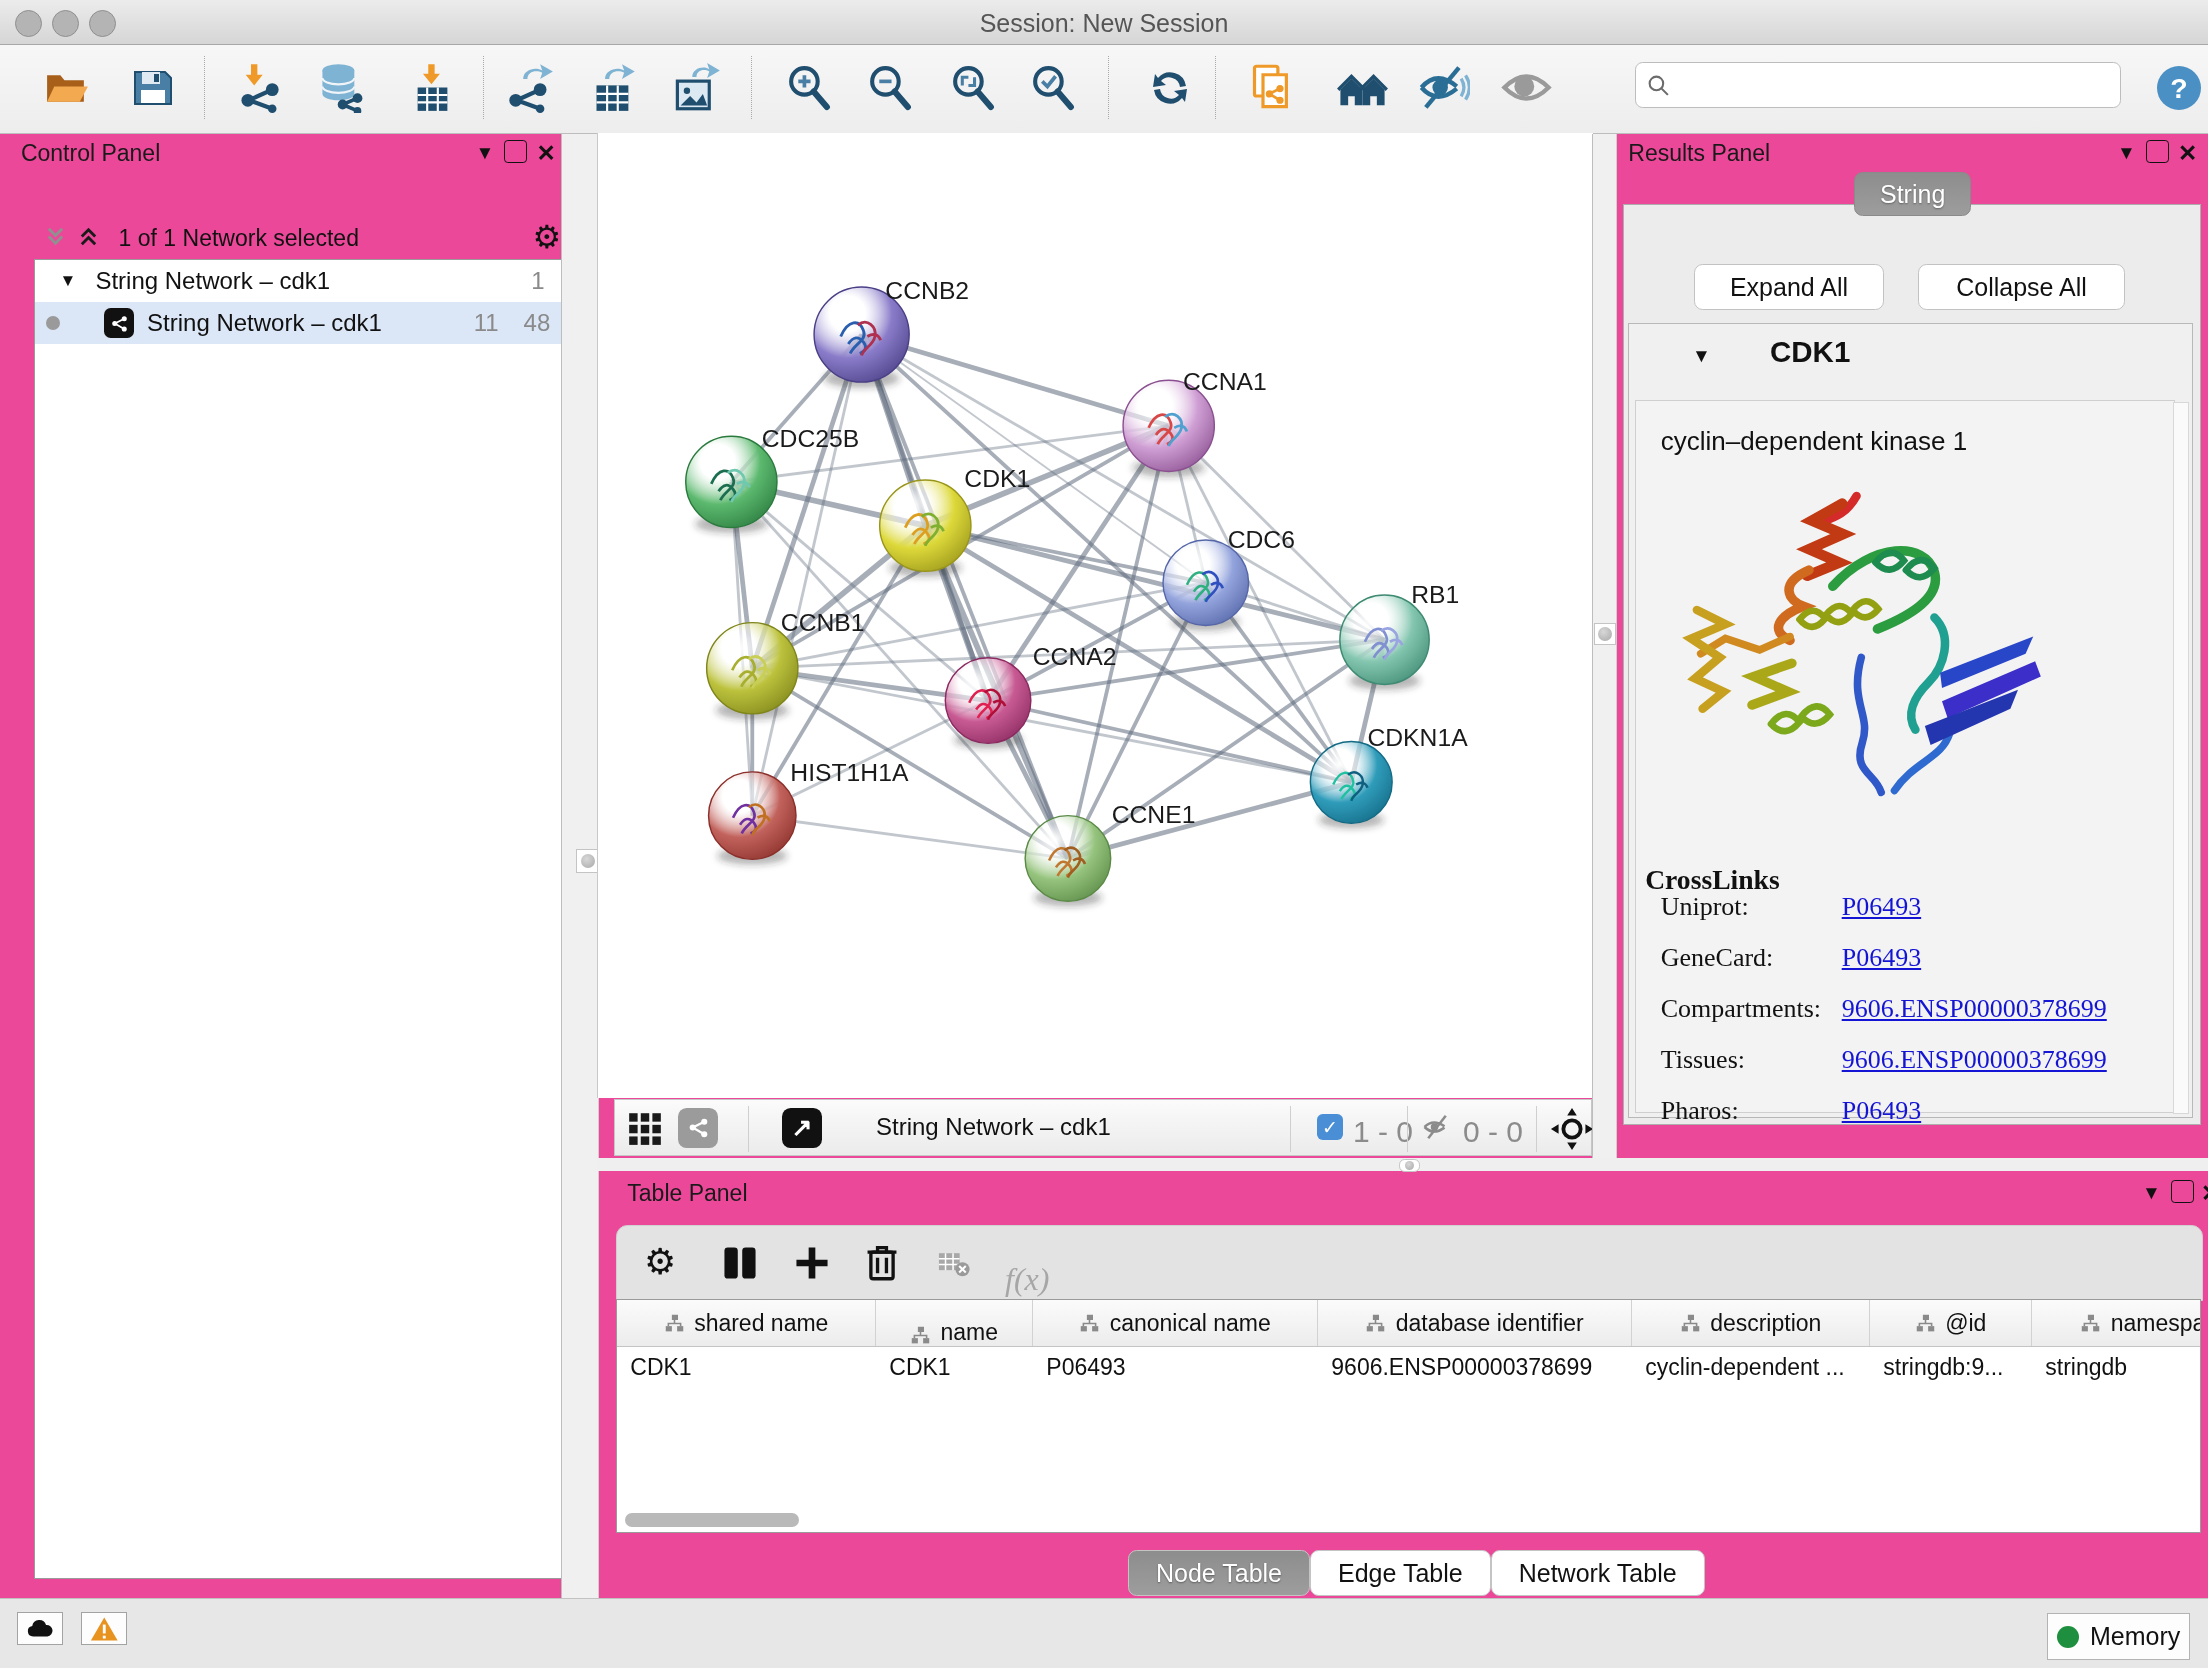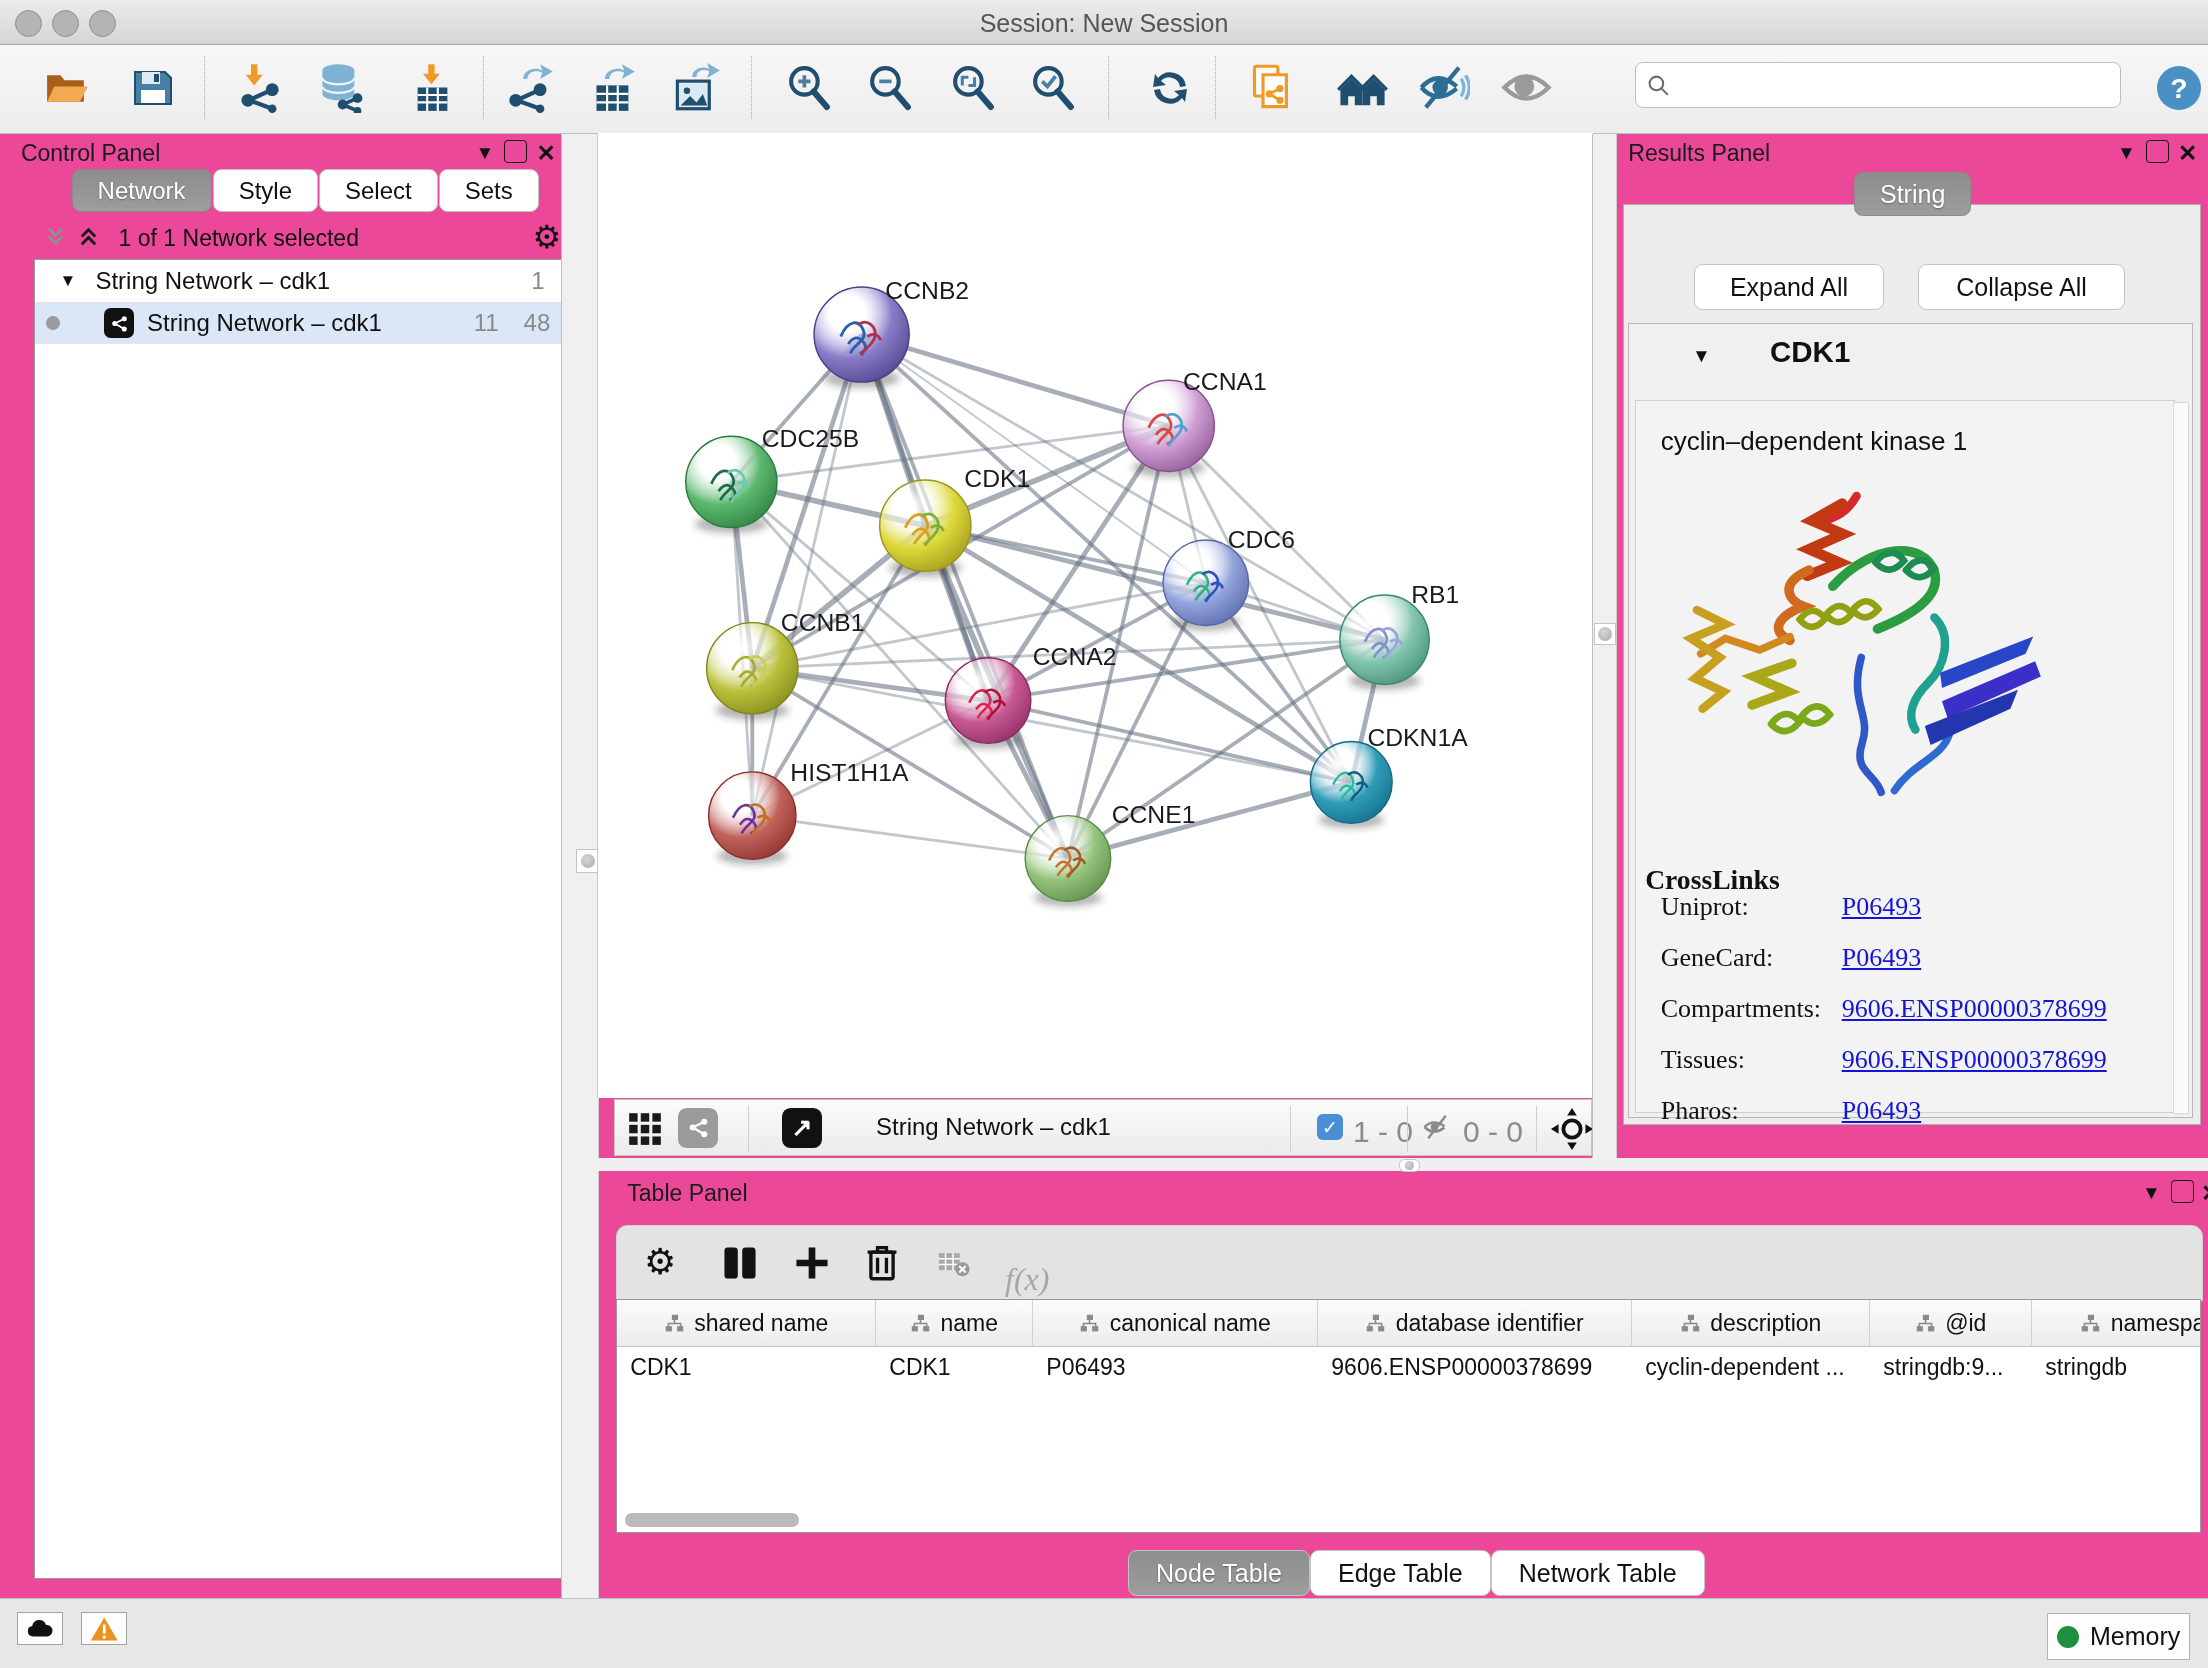"Network Style Select Sets" div.abs { html: <div><span>Network</span><span>Style</span><span>Select</span><span>Sets</span></div> -> none }
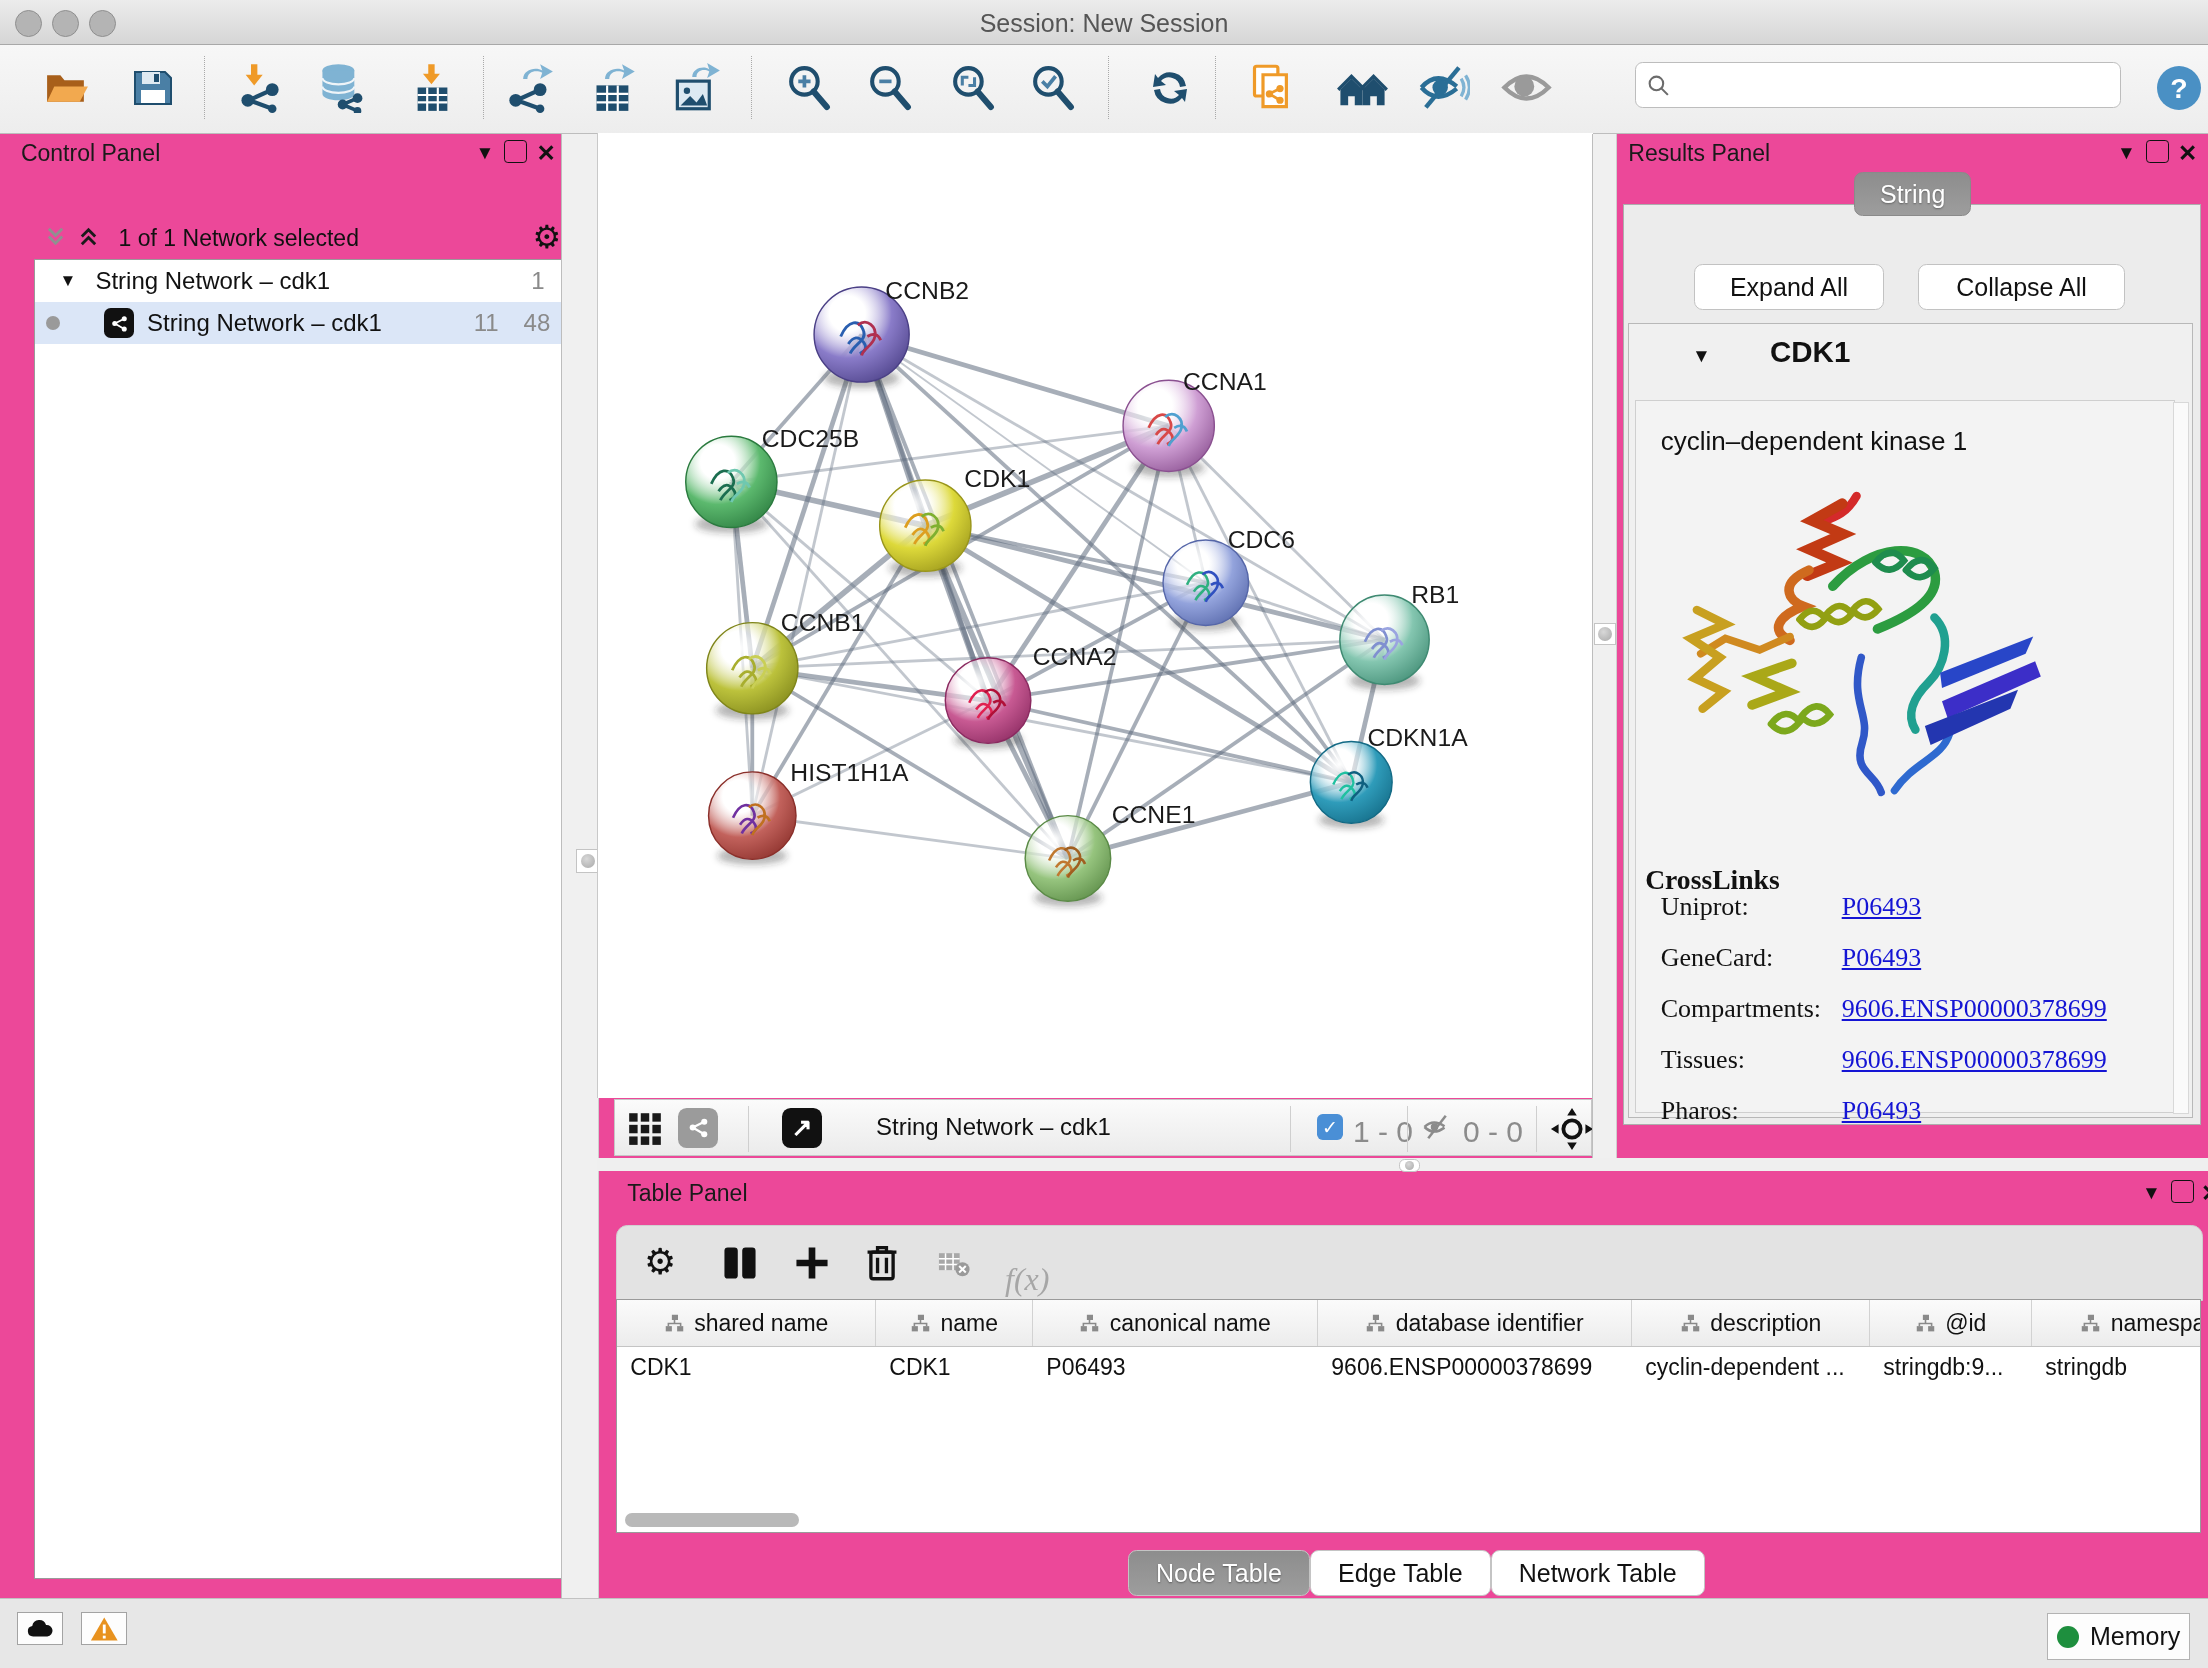"name" div.th { align-items: none -> flex-end }
